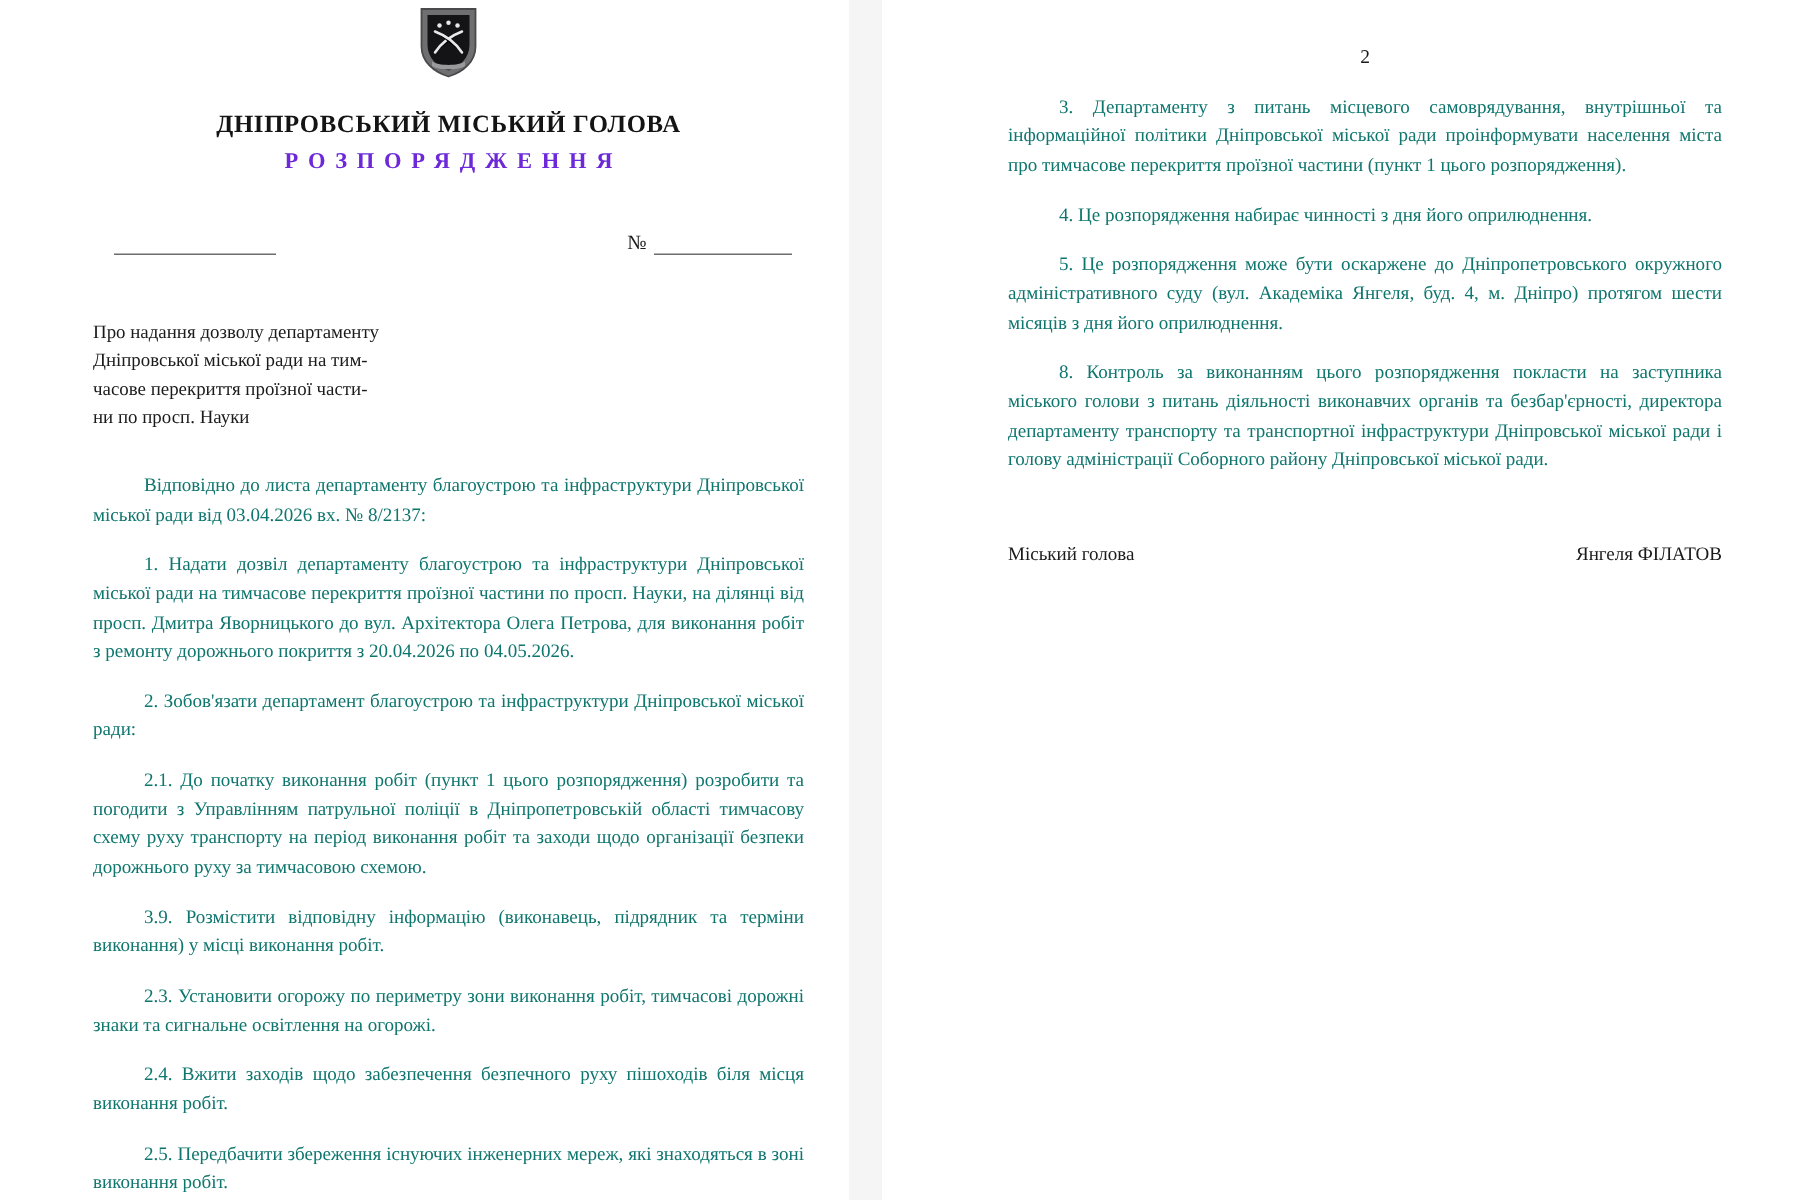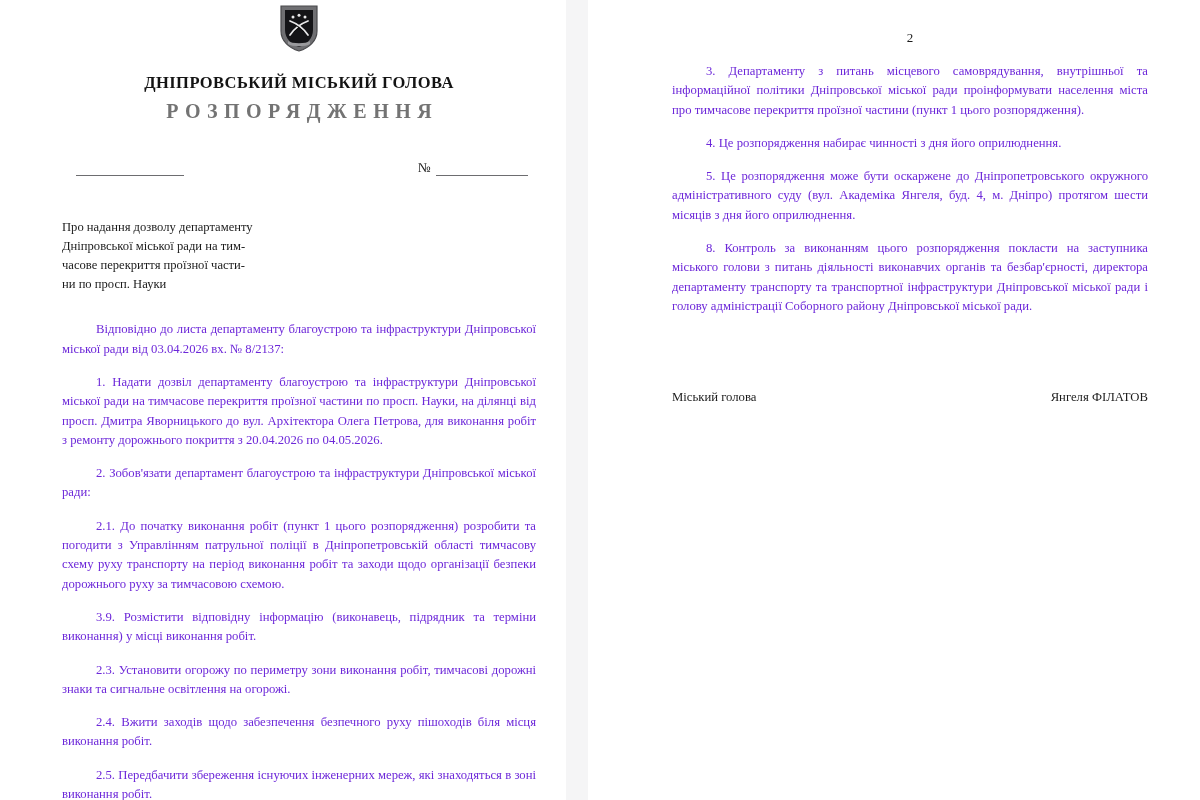"3. Департаменту з питань місцевого" p.para { color: #6d28d9 -> #0f766e }
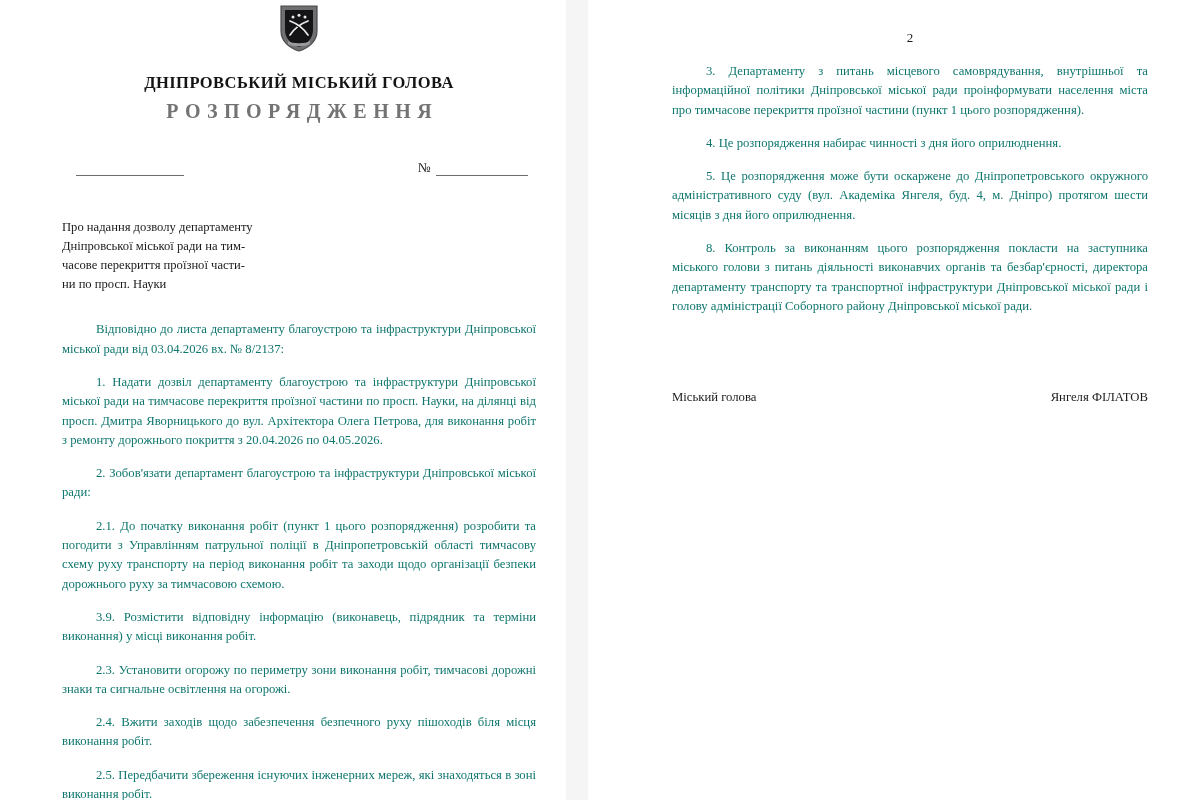"РОЗПОРЯДЖЕННЯ" .doc-type { color: #737373 -> #6d28d9; font-size: 20px -> 15px }
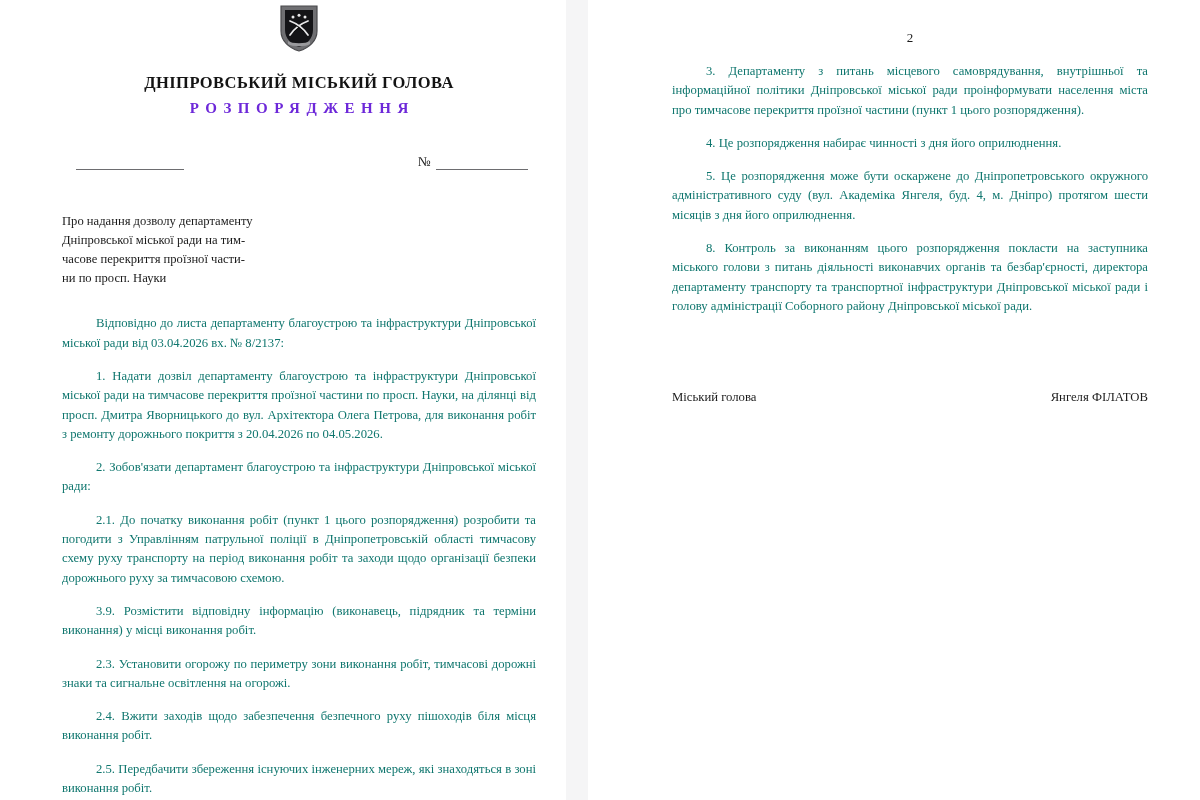"Міський голова" .sig-title { margin-top: 28px -> none }
